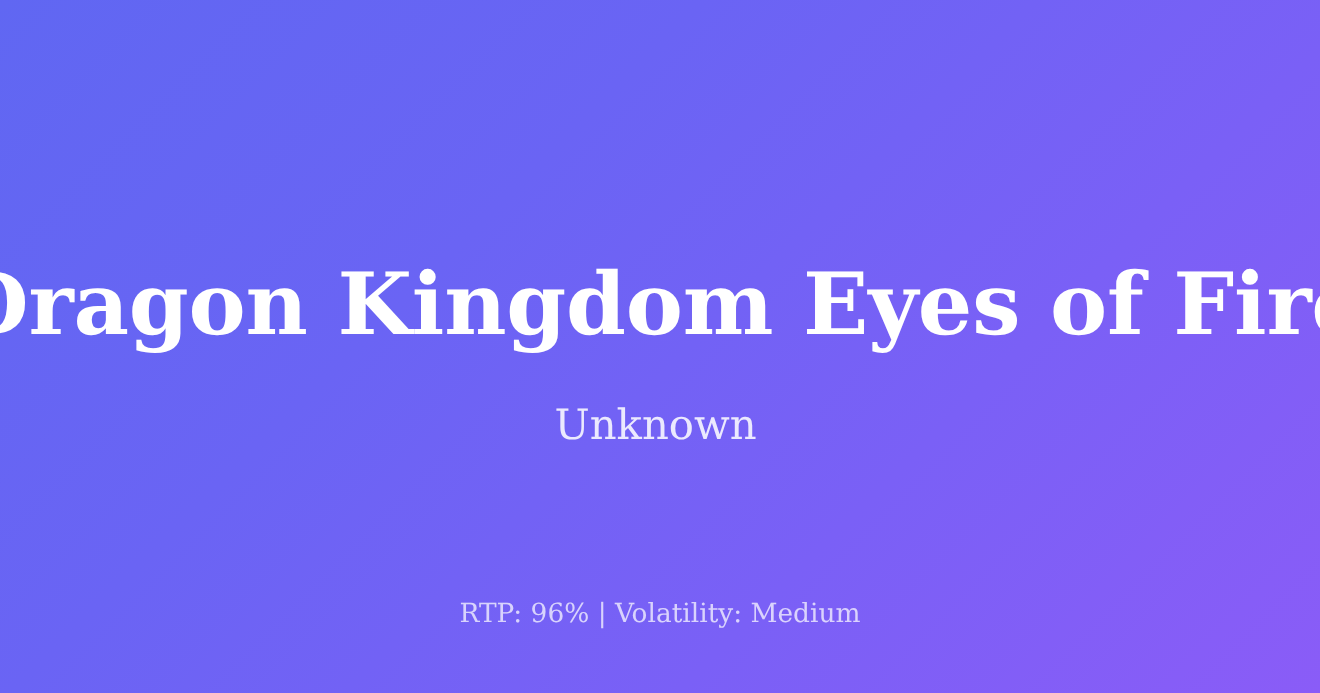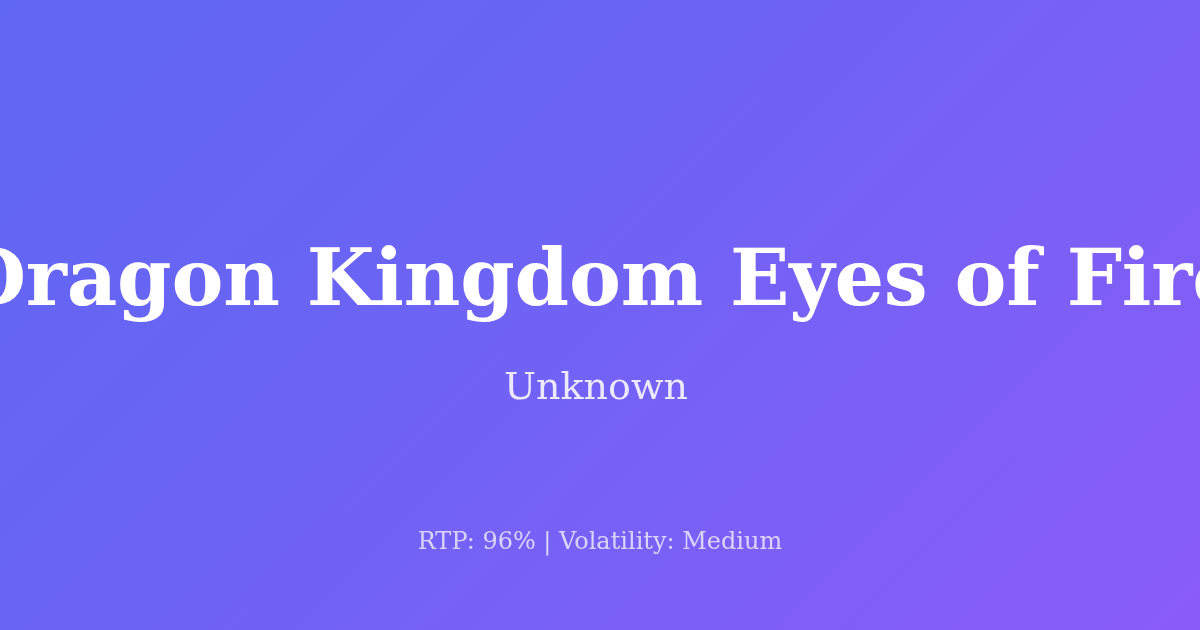"RTP: 96% | Volatility: Medium" .card-meta { margin: 0 -> 16px }
